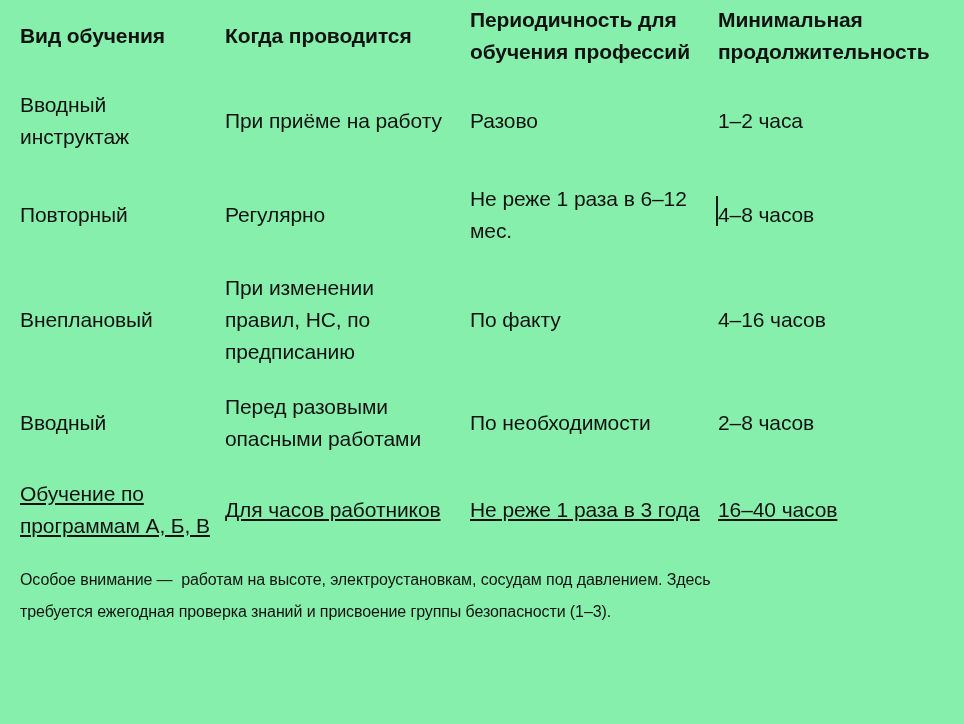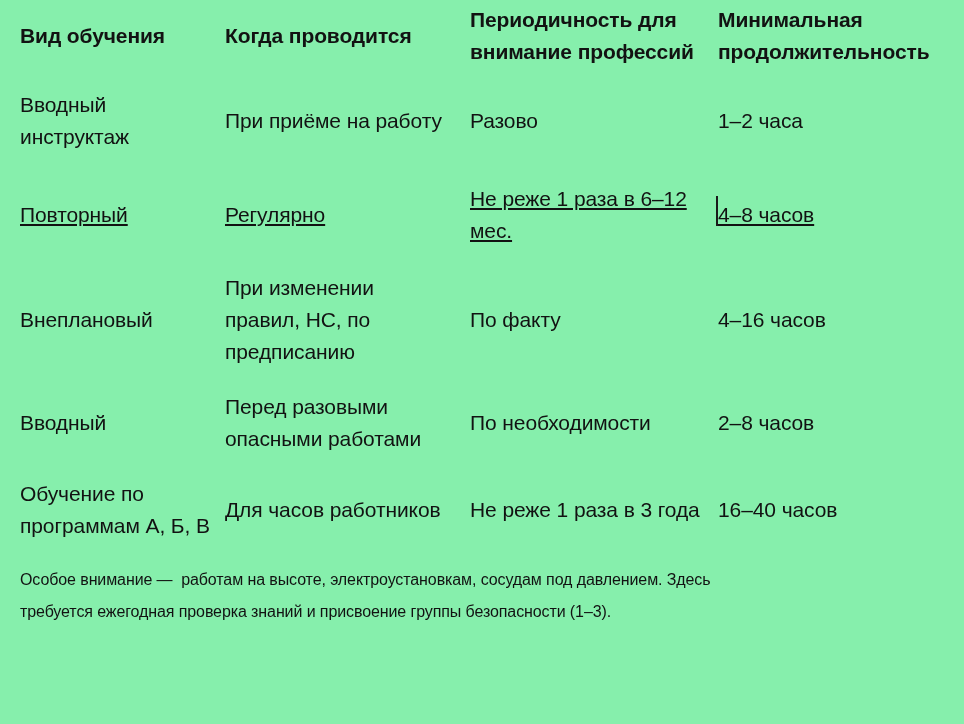"Периодичность для" th { text: внимание -> обучения }
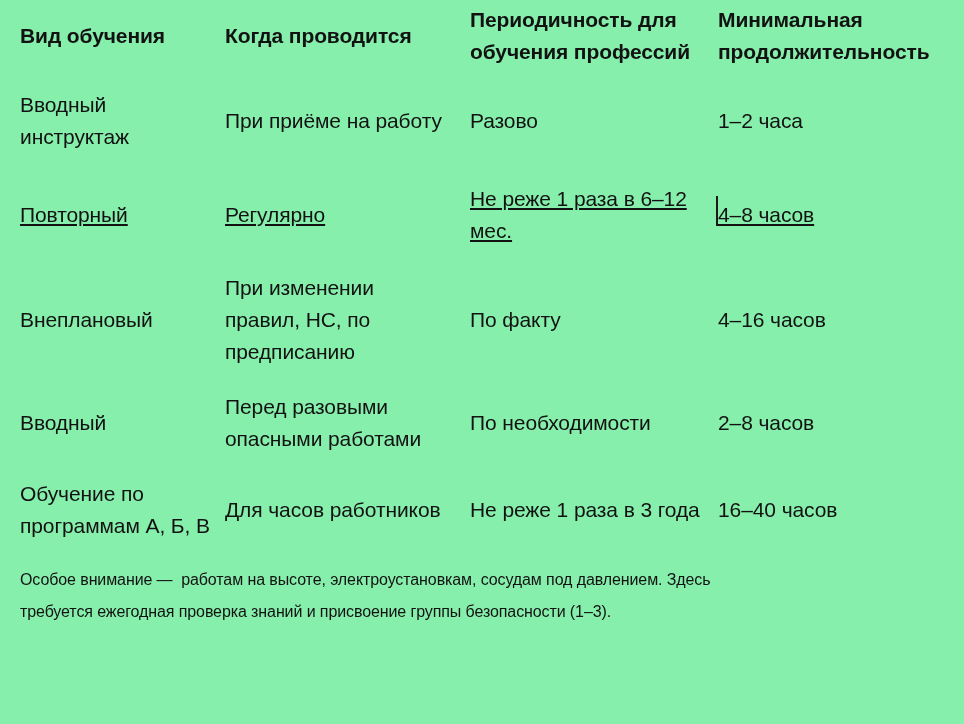"Повторный" tr.r2 { text-decoration: underline -> none }
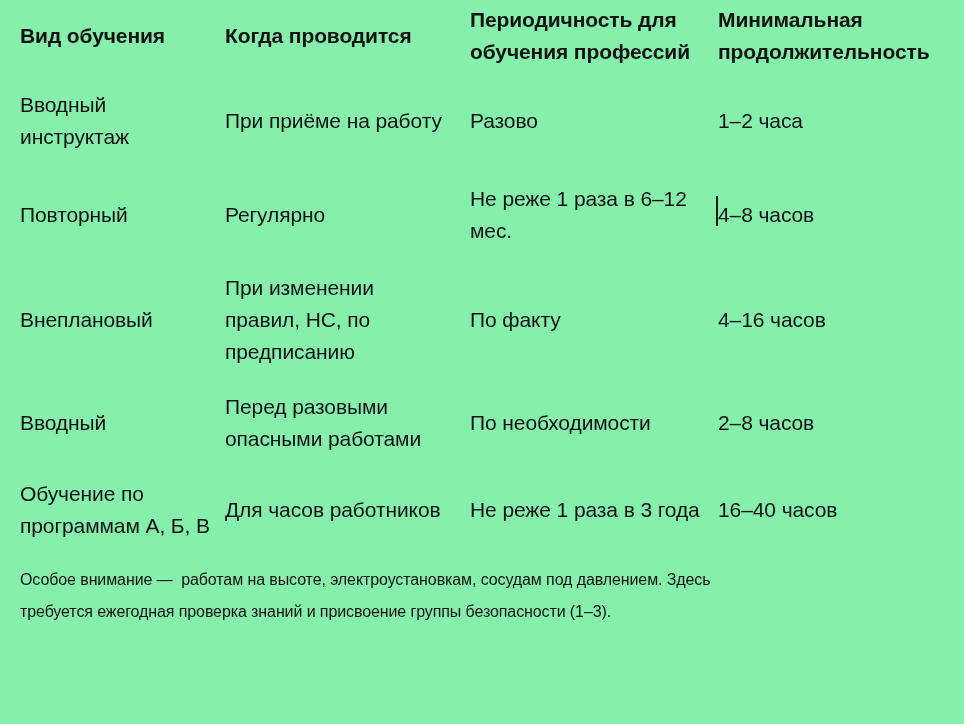"Обучение по" tr.r5 { text-decoration: none -> underline }
